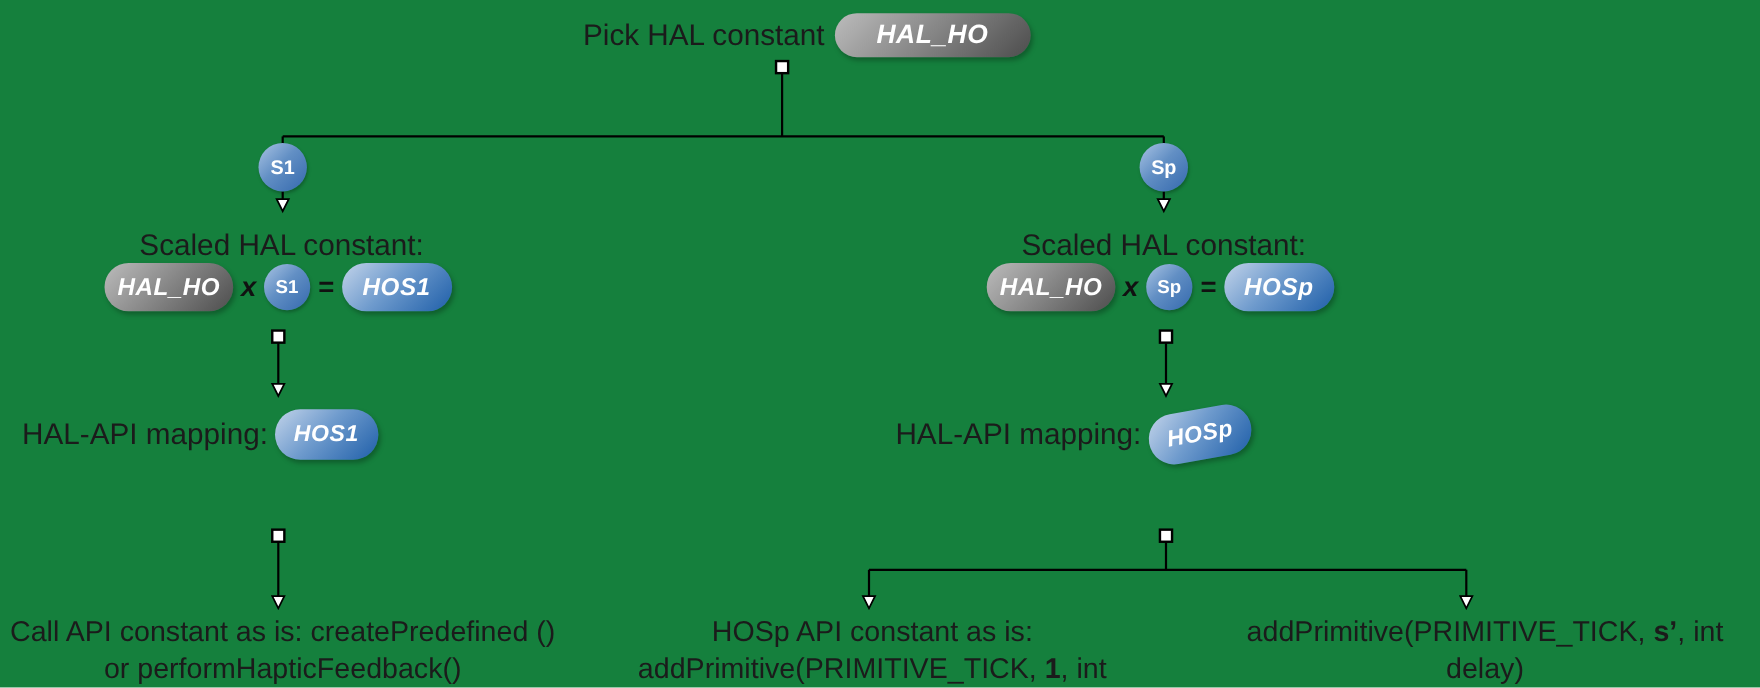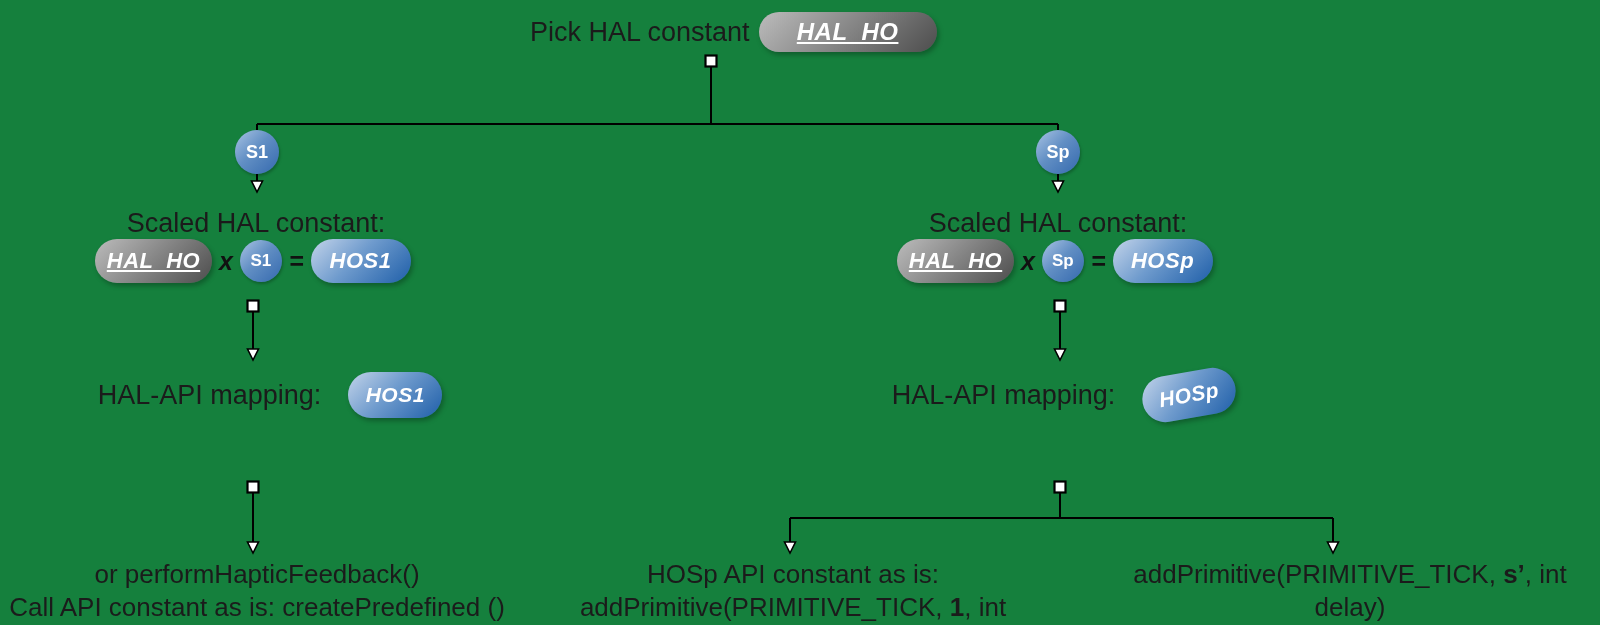"HAL_HO" .pill.gray { text-decoration: underline -> none }
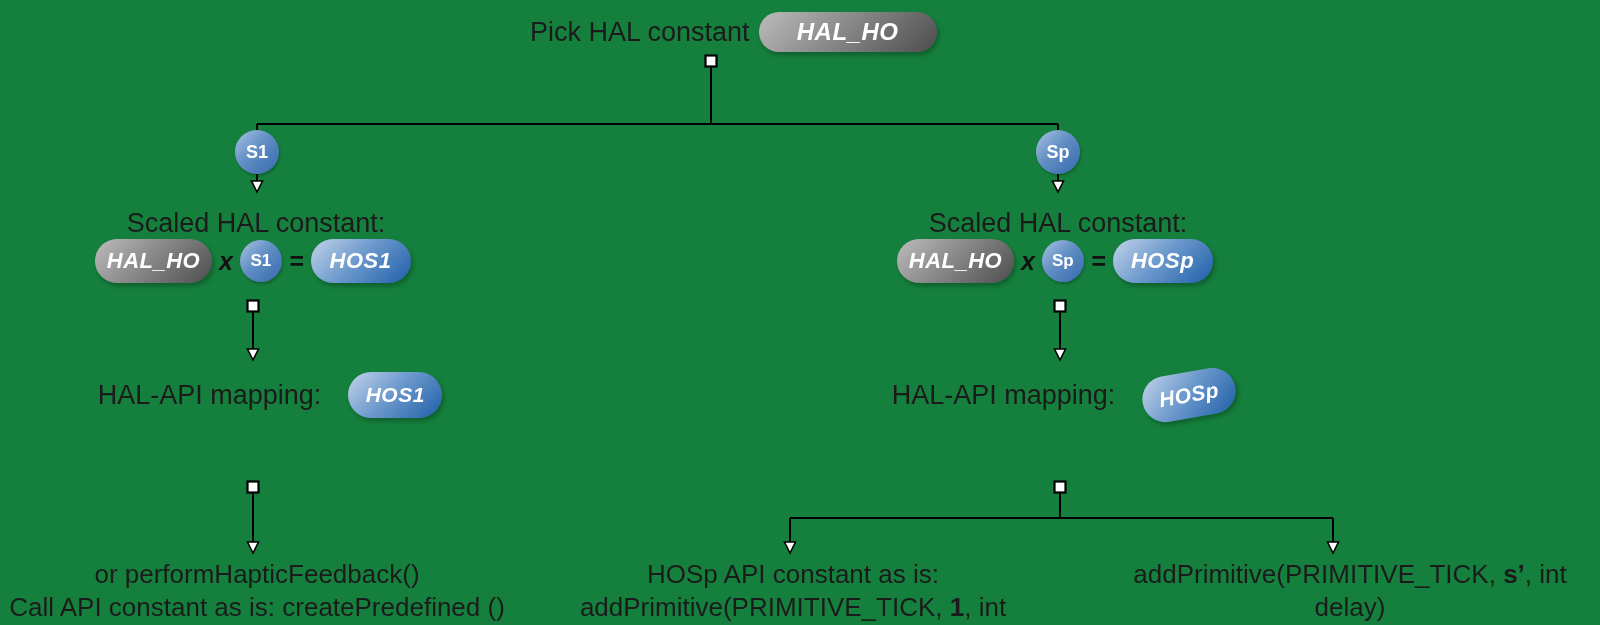"HAL-API mapping:" .map-row { gap: 27px -> 6px; justify-content: center -> none }
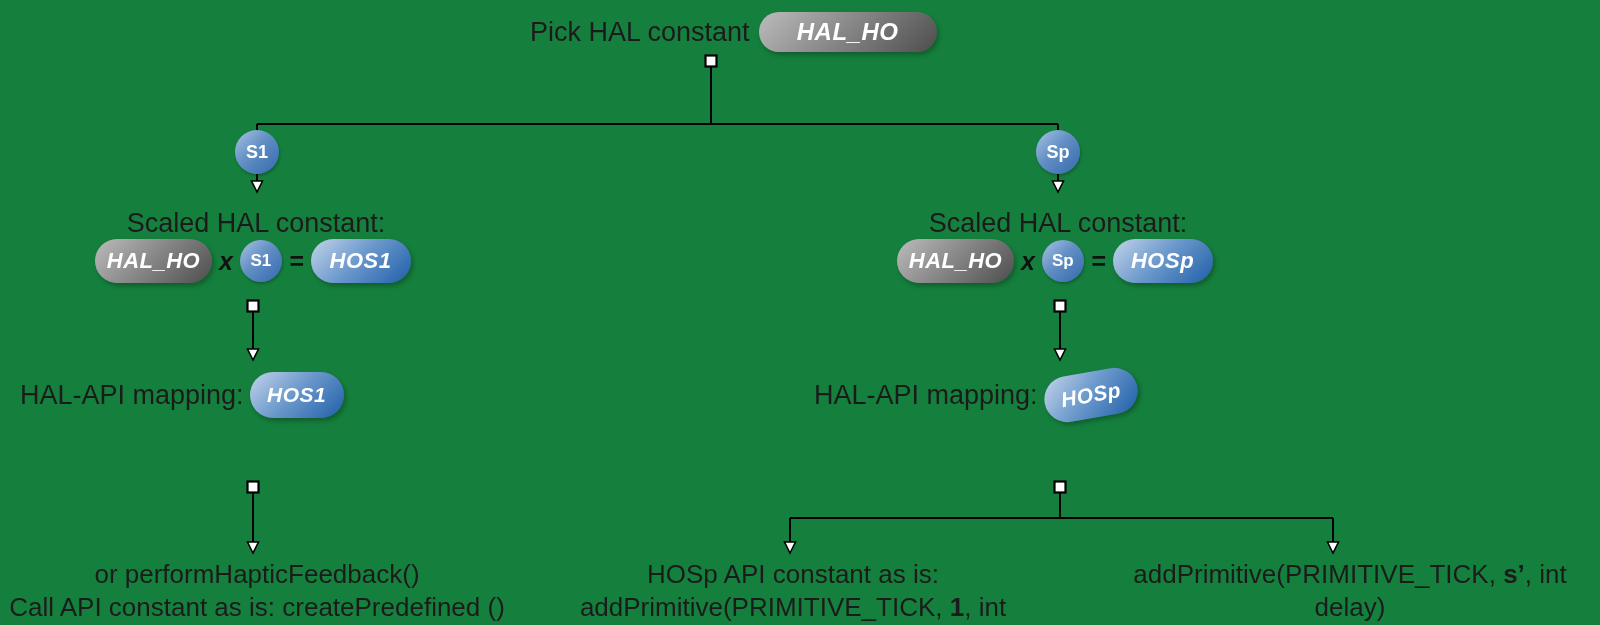"or performHapticFeedback()" div { order: before "Call API constant as is: createPredefined" -> after "Call API constant as is: createPredefined" }
